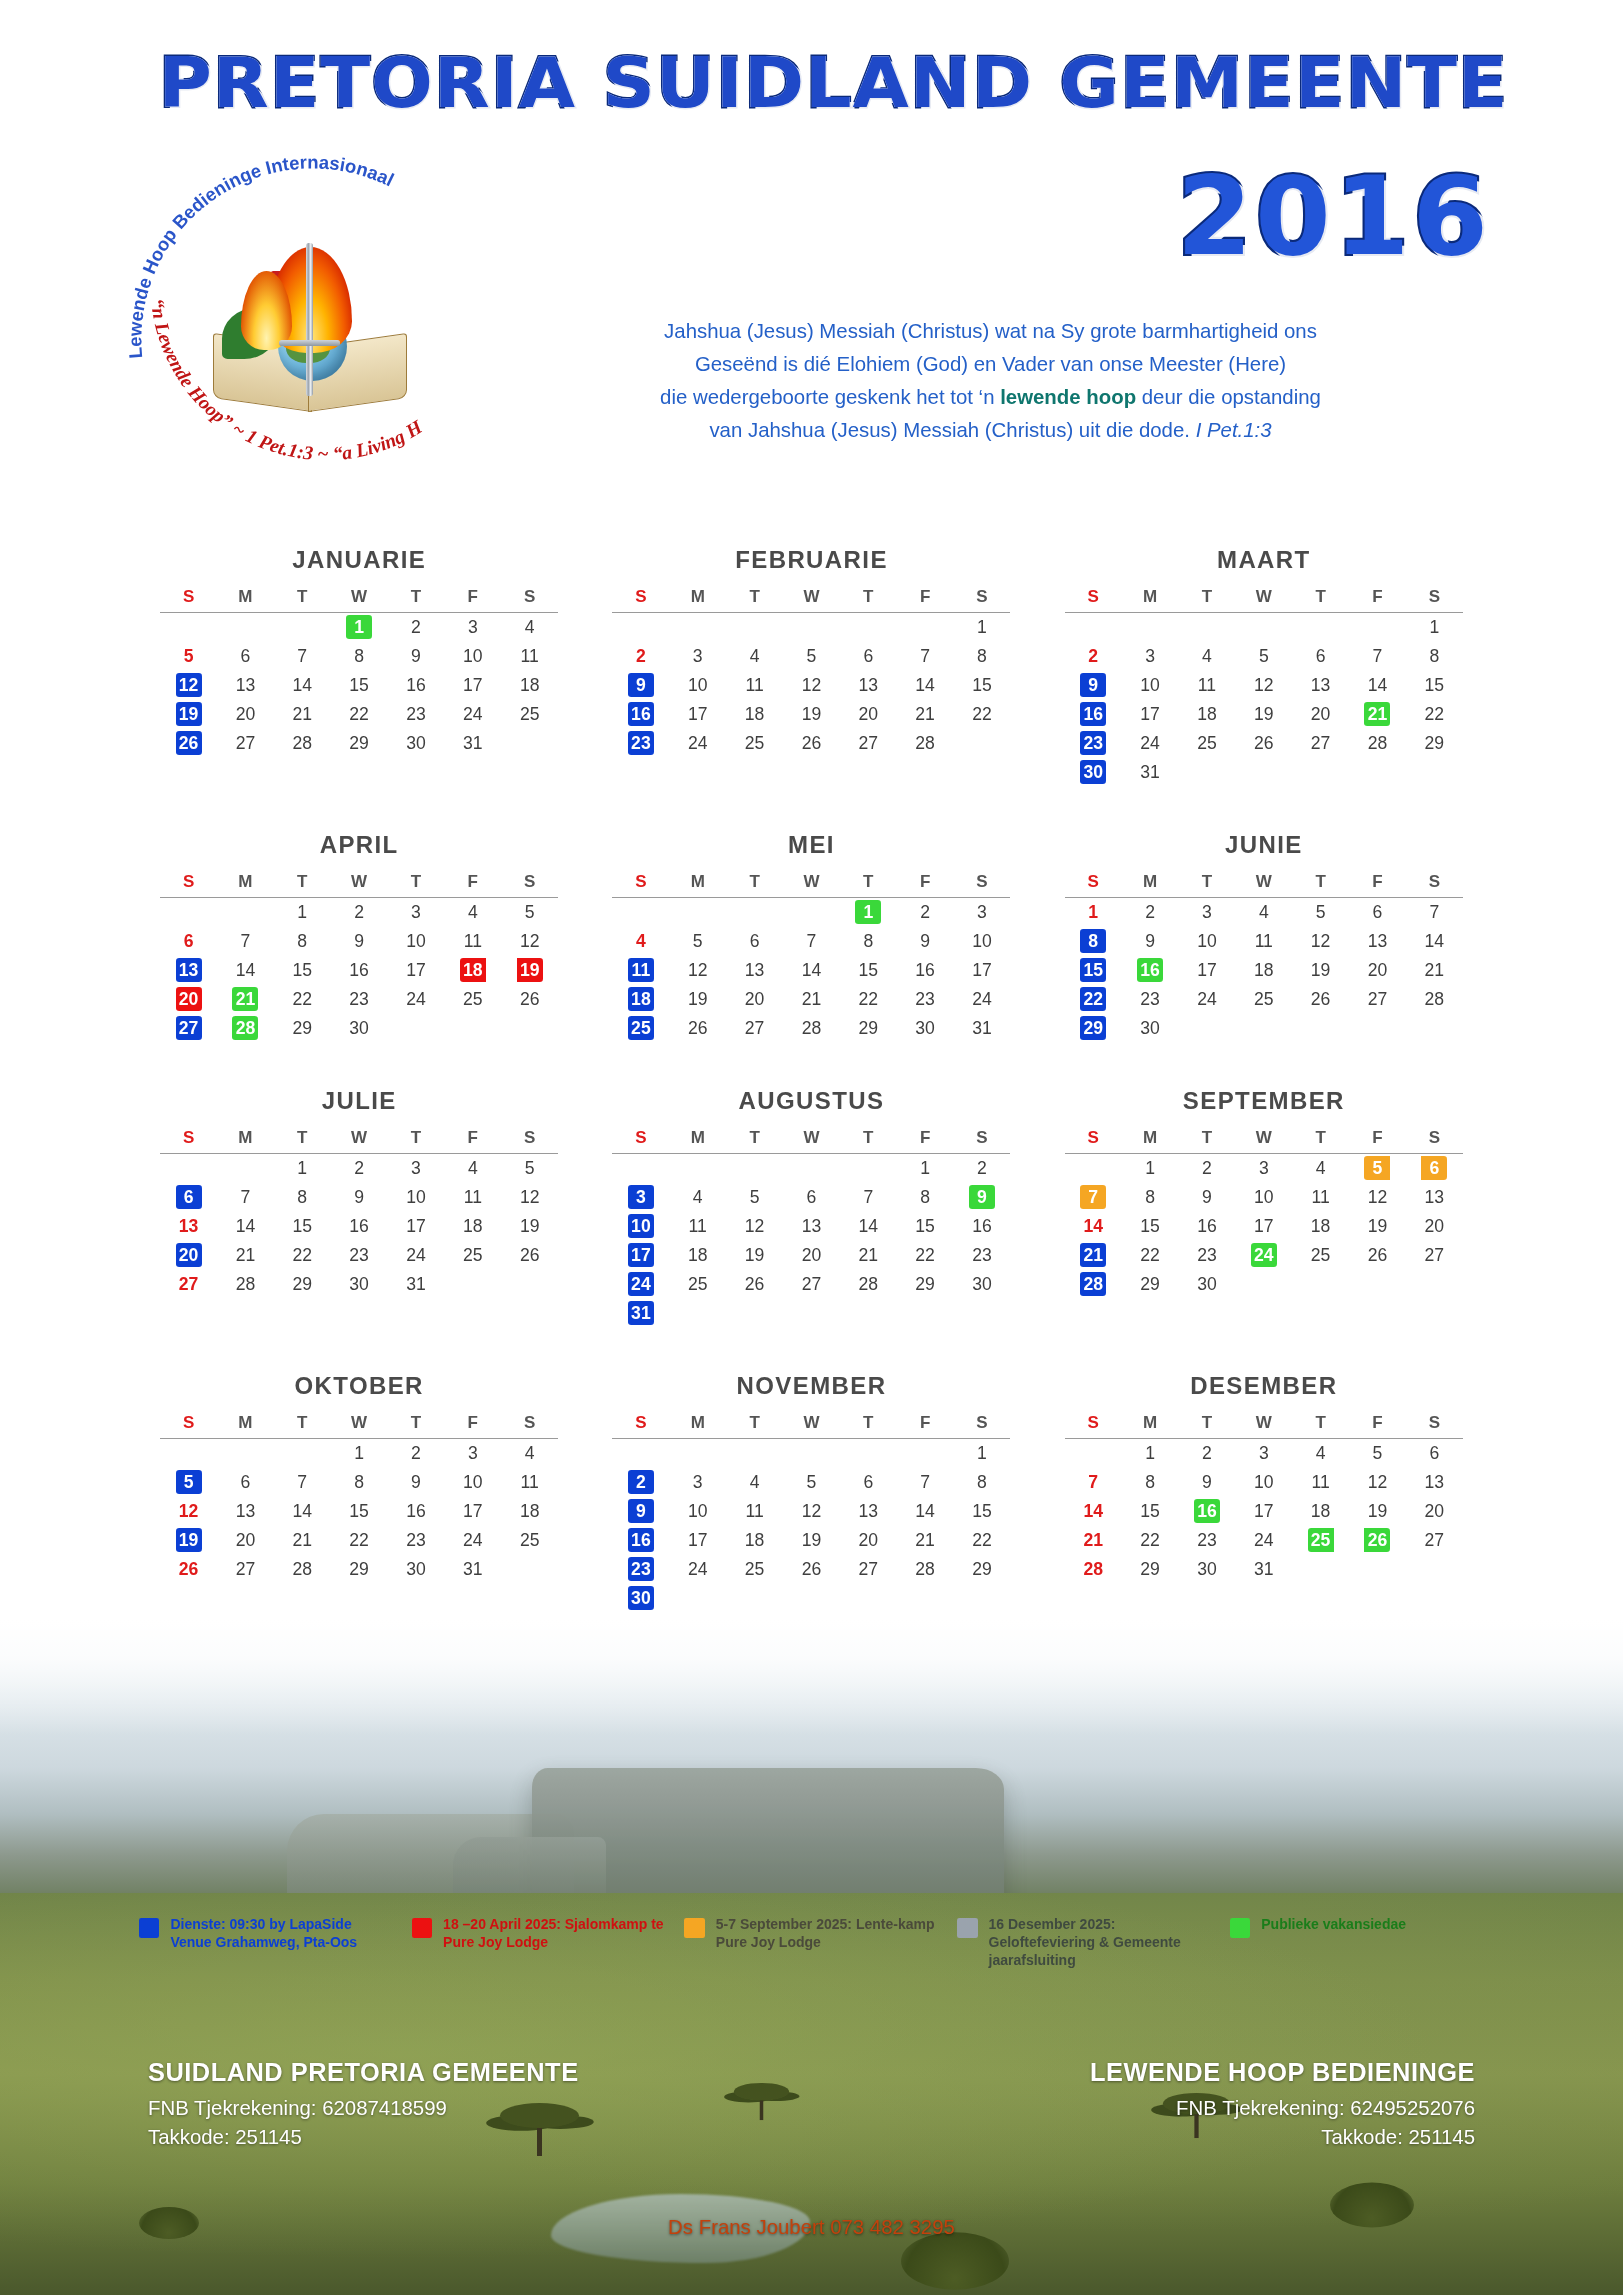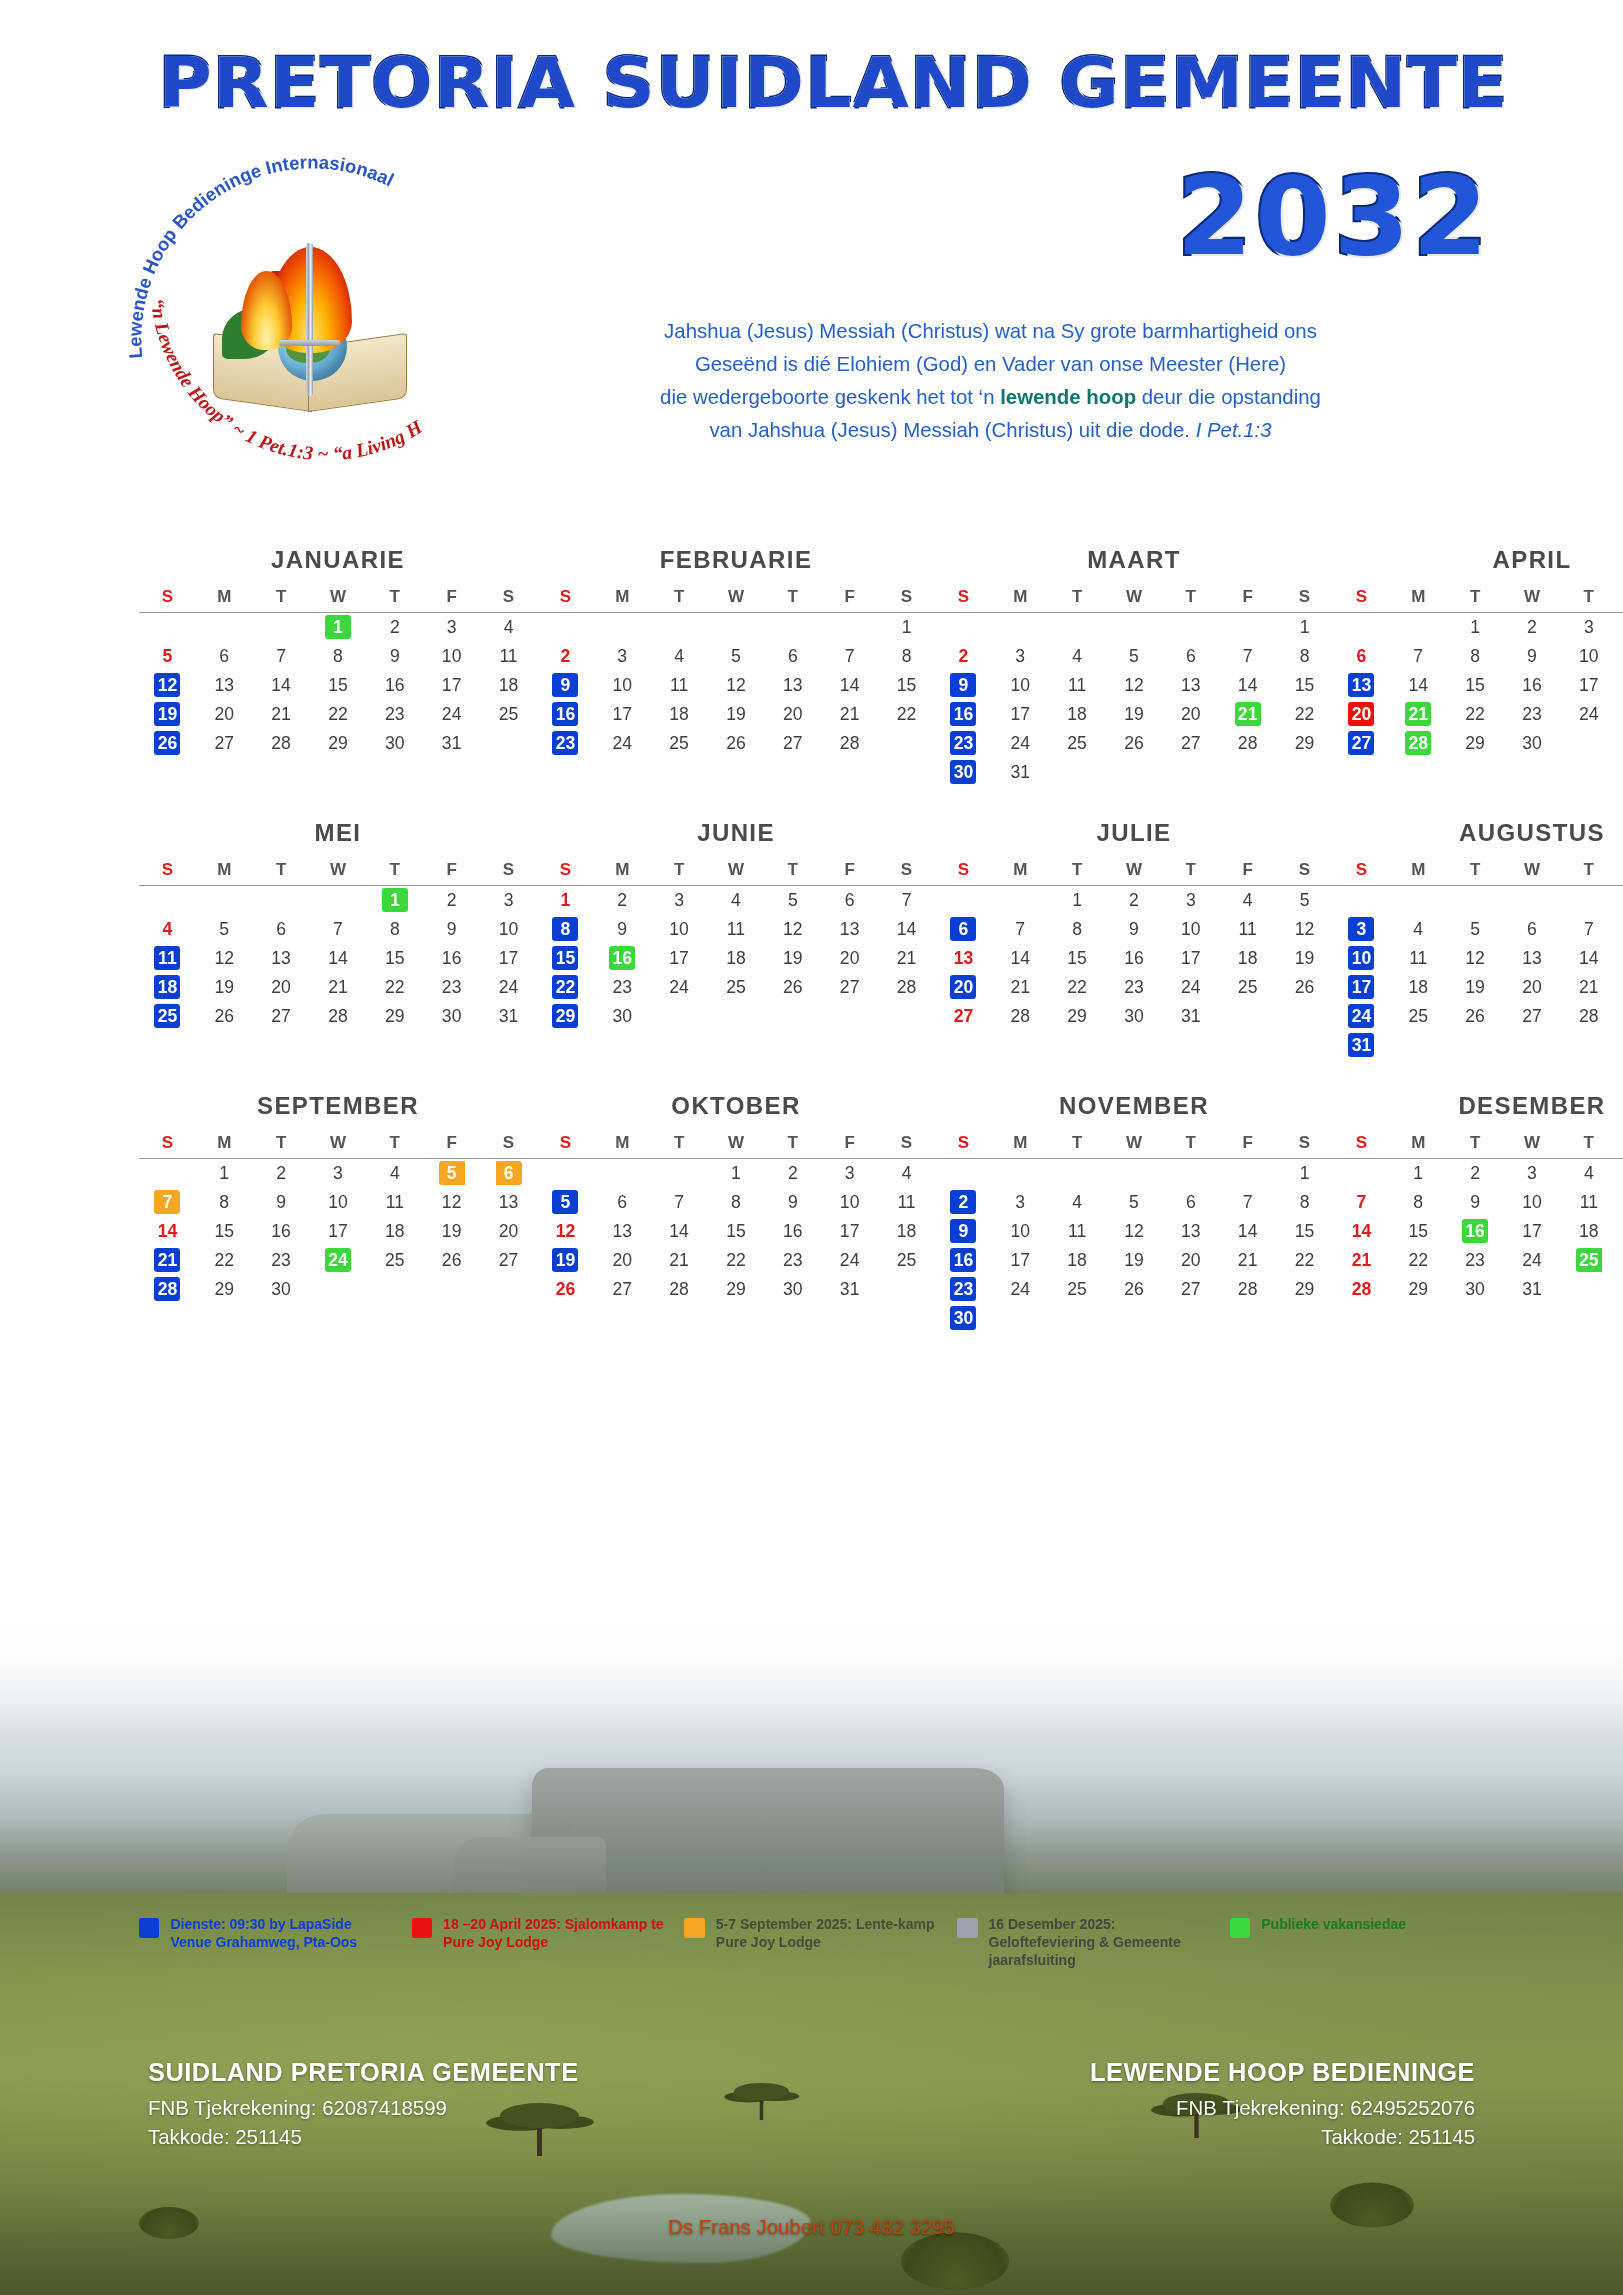"2032" div.year { text: 2032 -> 2016 }
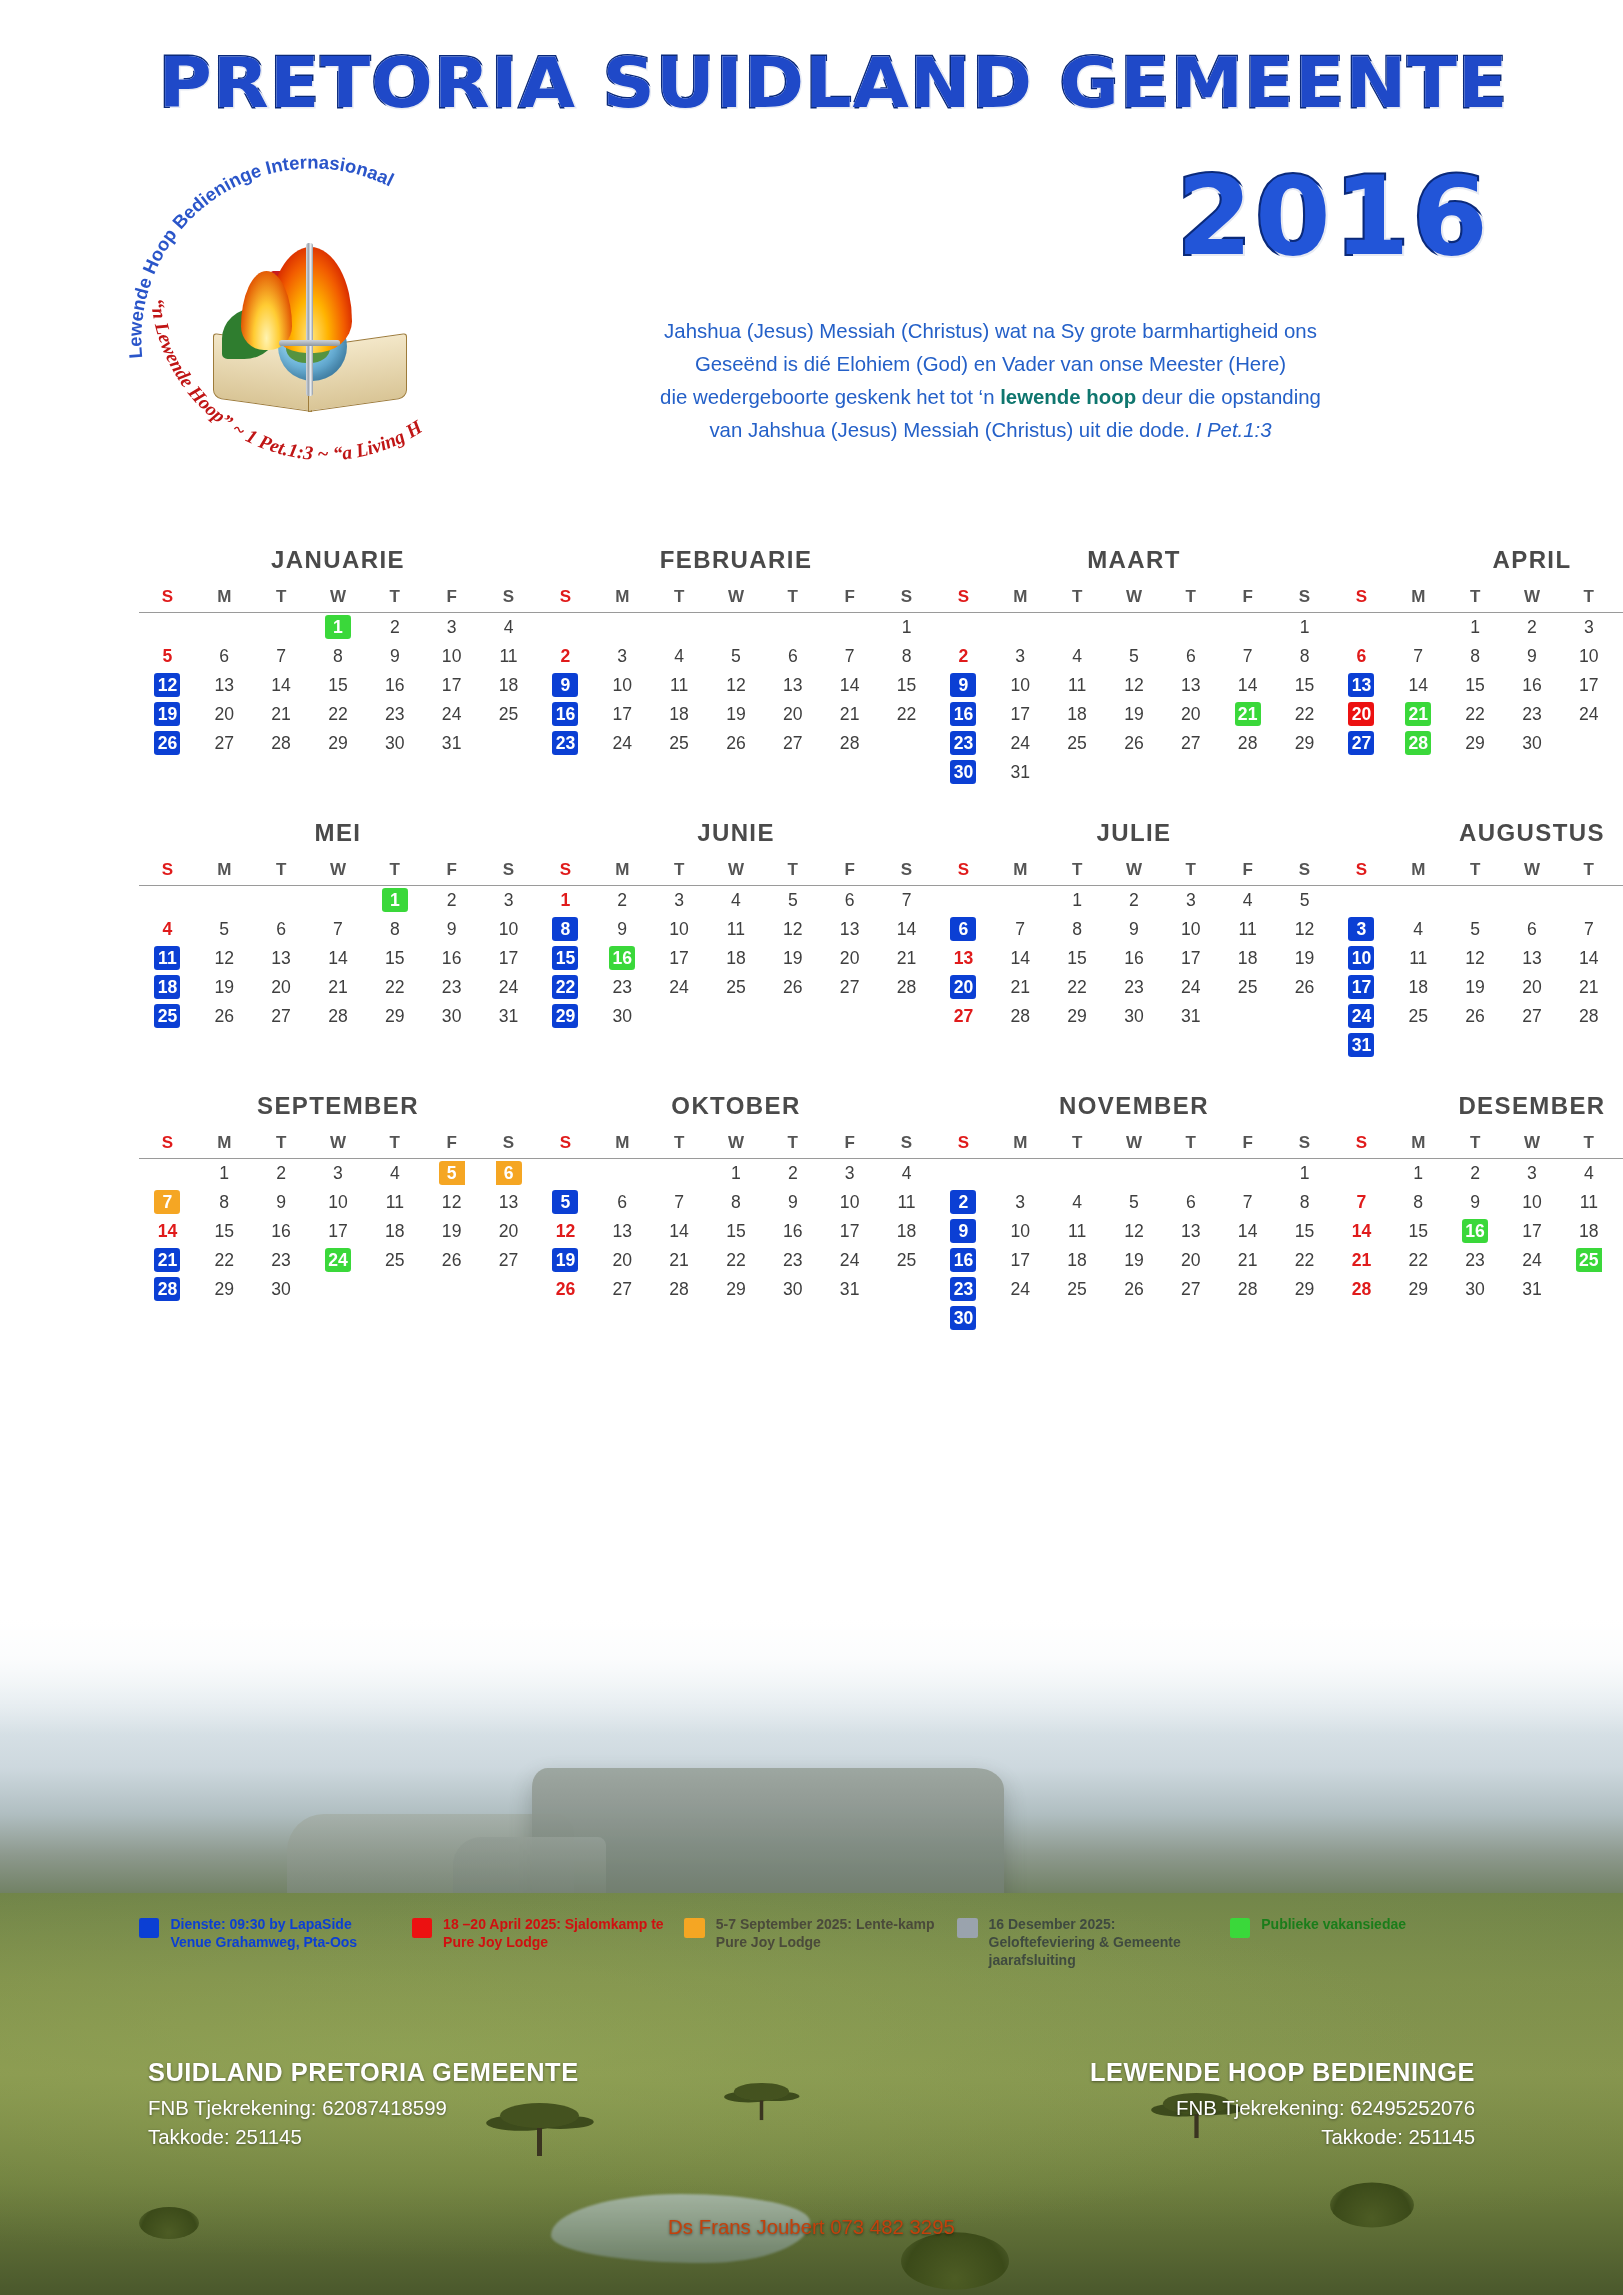"JANUARIE" .cal-grid { gap: none -> 12px; grid-template-columns: repeat(4, 1fr) -> repeat(3, 1fr) }
